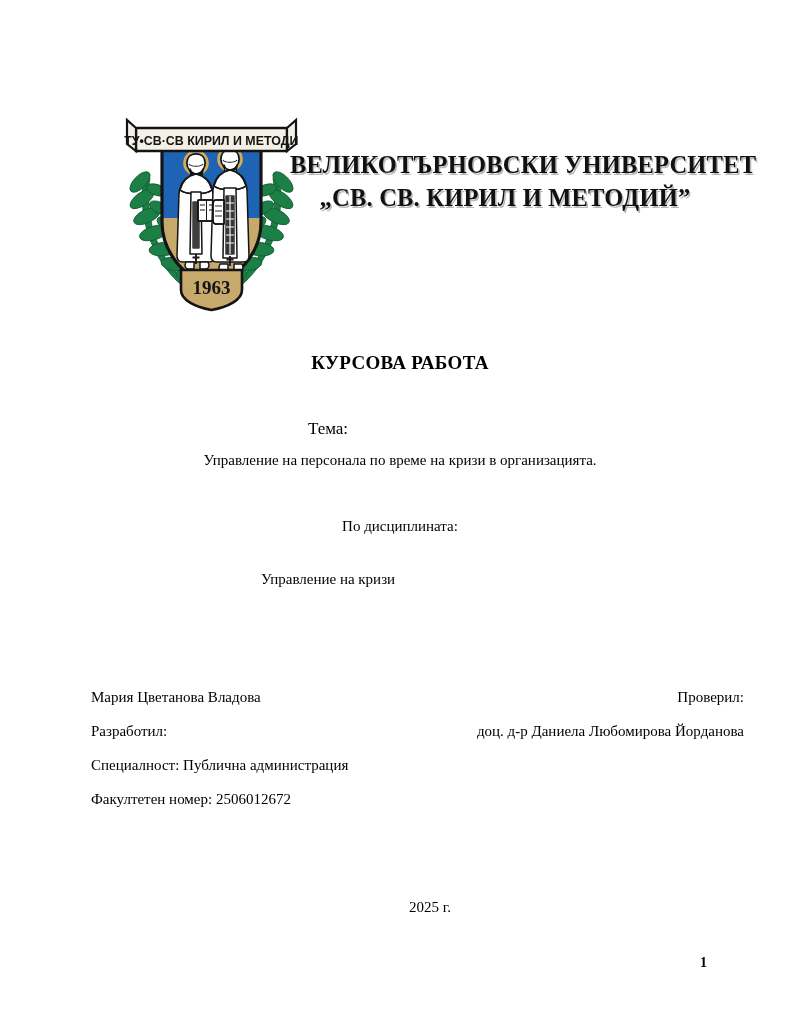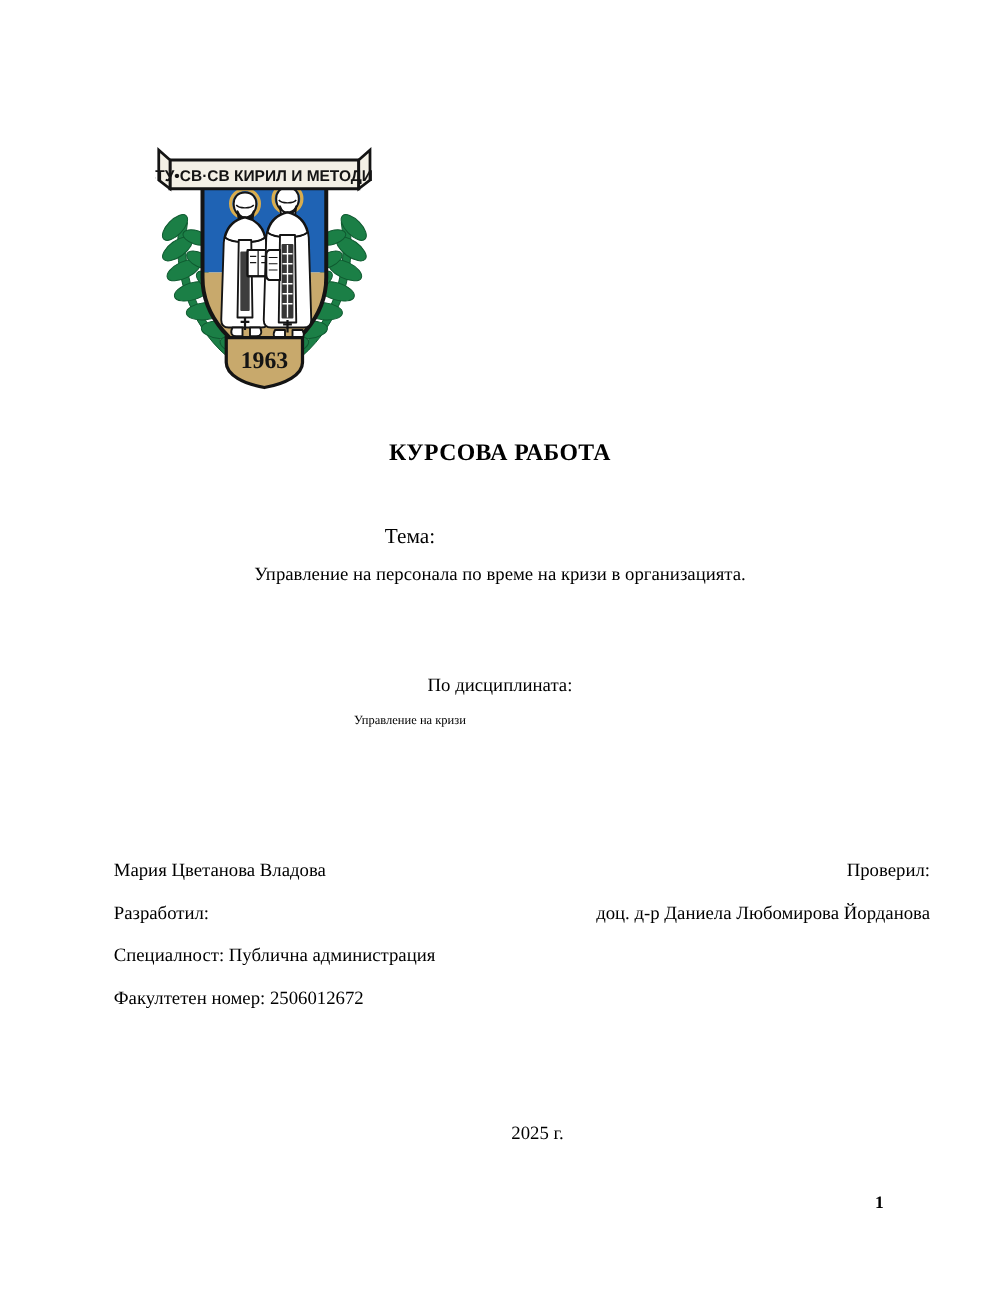"ВЕЛИКОТЪРНОВСКИ УНИВЕРСИТЕТ" div.uni-title { html: none -> <div> <span>ВЕЛИКОТЪРНОВСКИ УНИВЕРСИТЕТ</span> <span>„СВ. СВ. КИРИЛ И МЕТОДИЙ”</span> </div> }
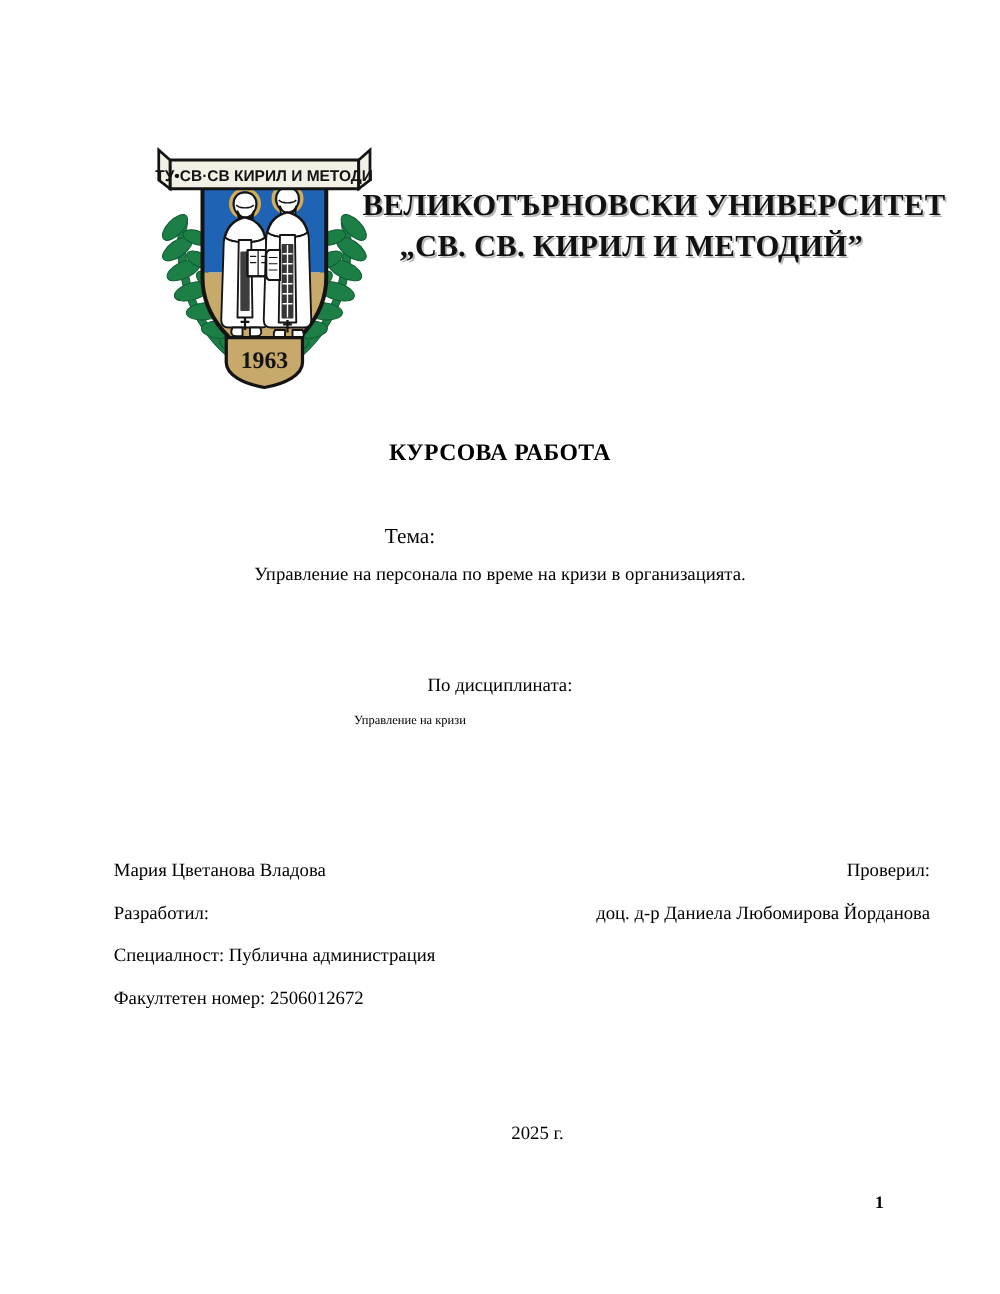"По дисциплината:" .course-label { top: 541px -> 518px }
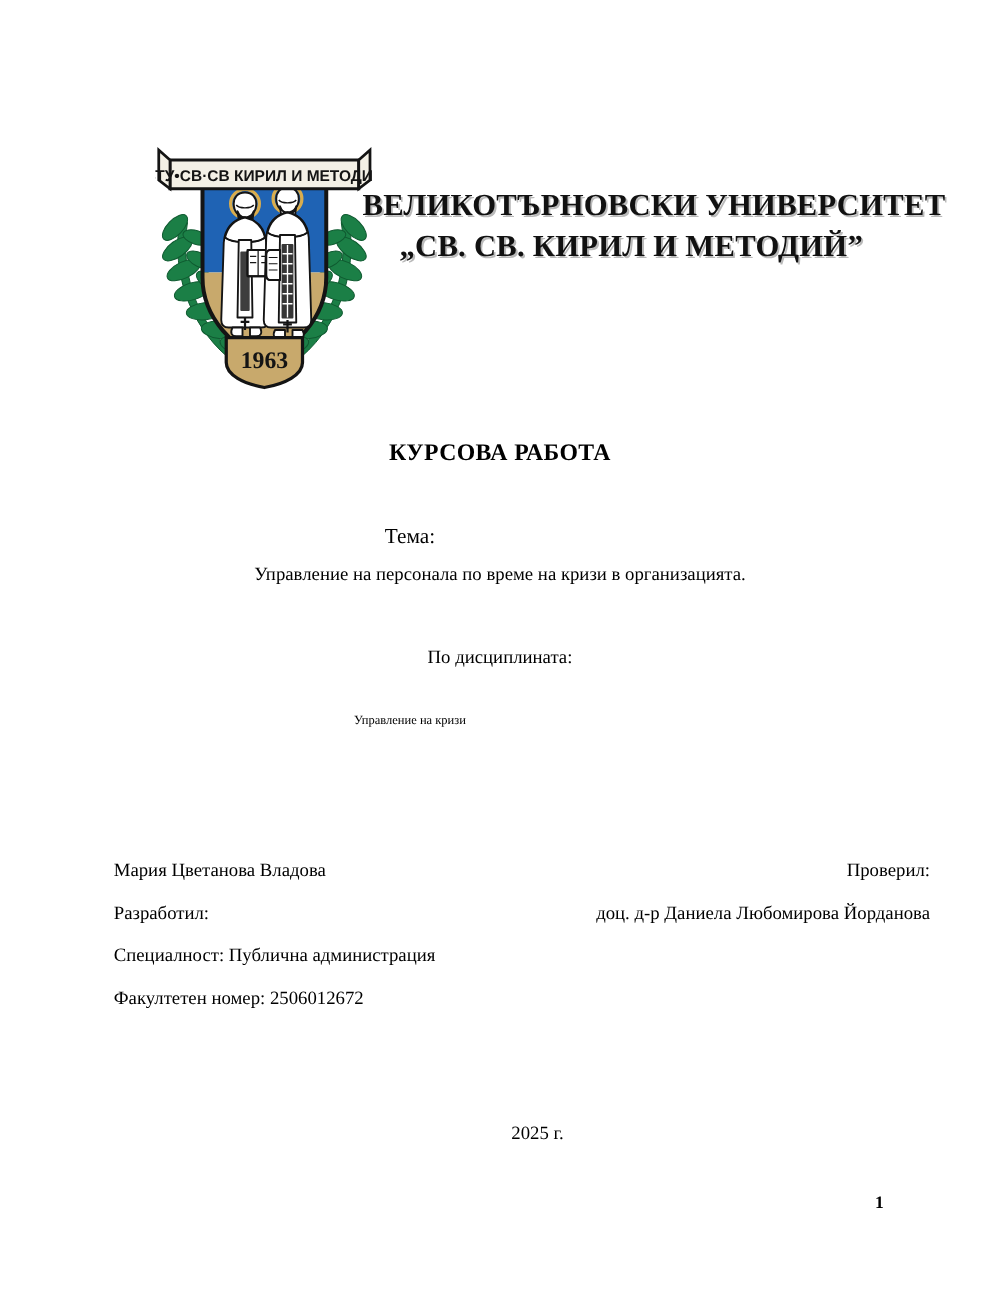"Управление на кризи" .course-text { font-size: 10px -> 15px }
